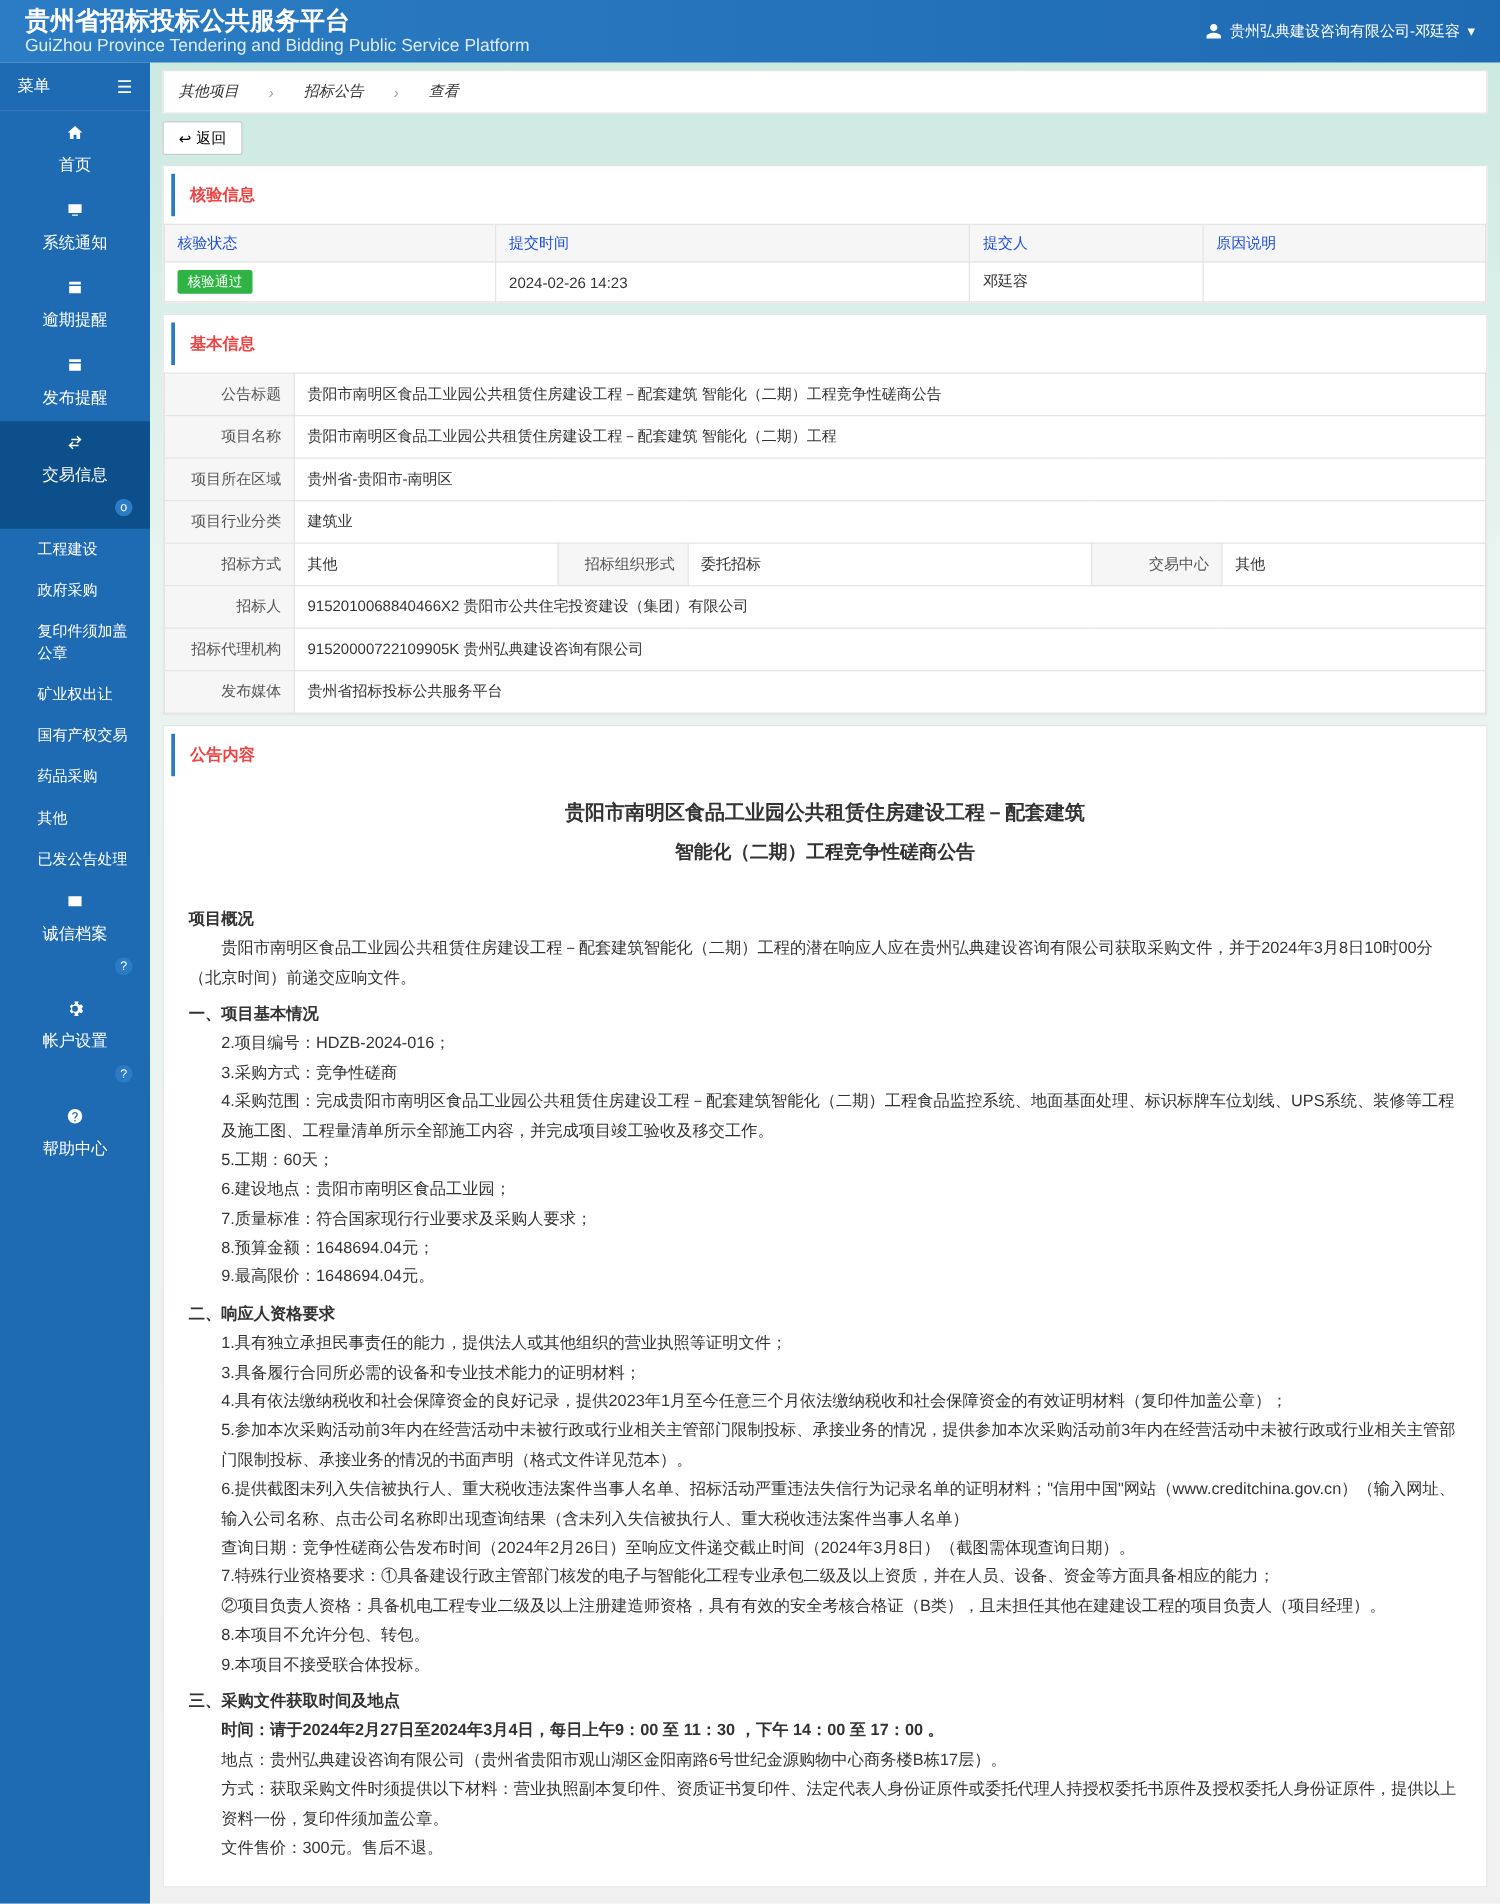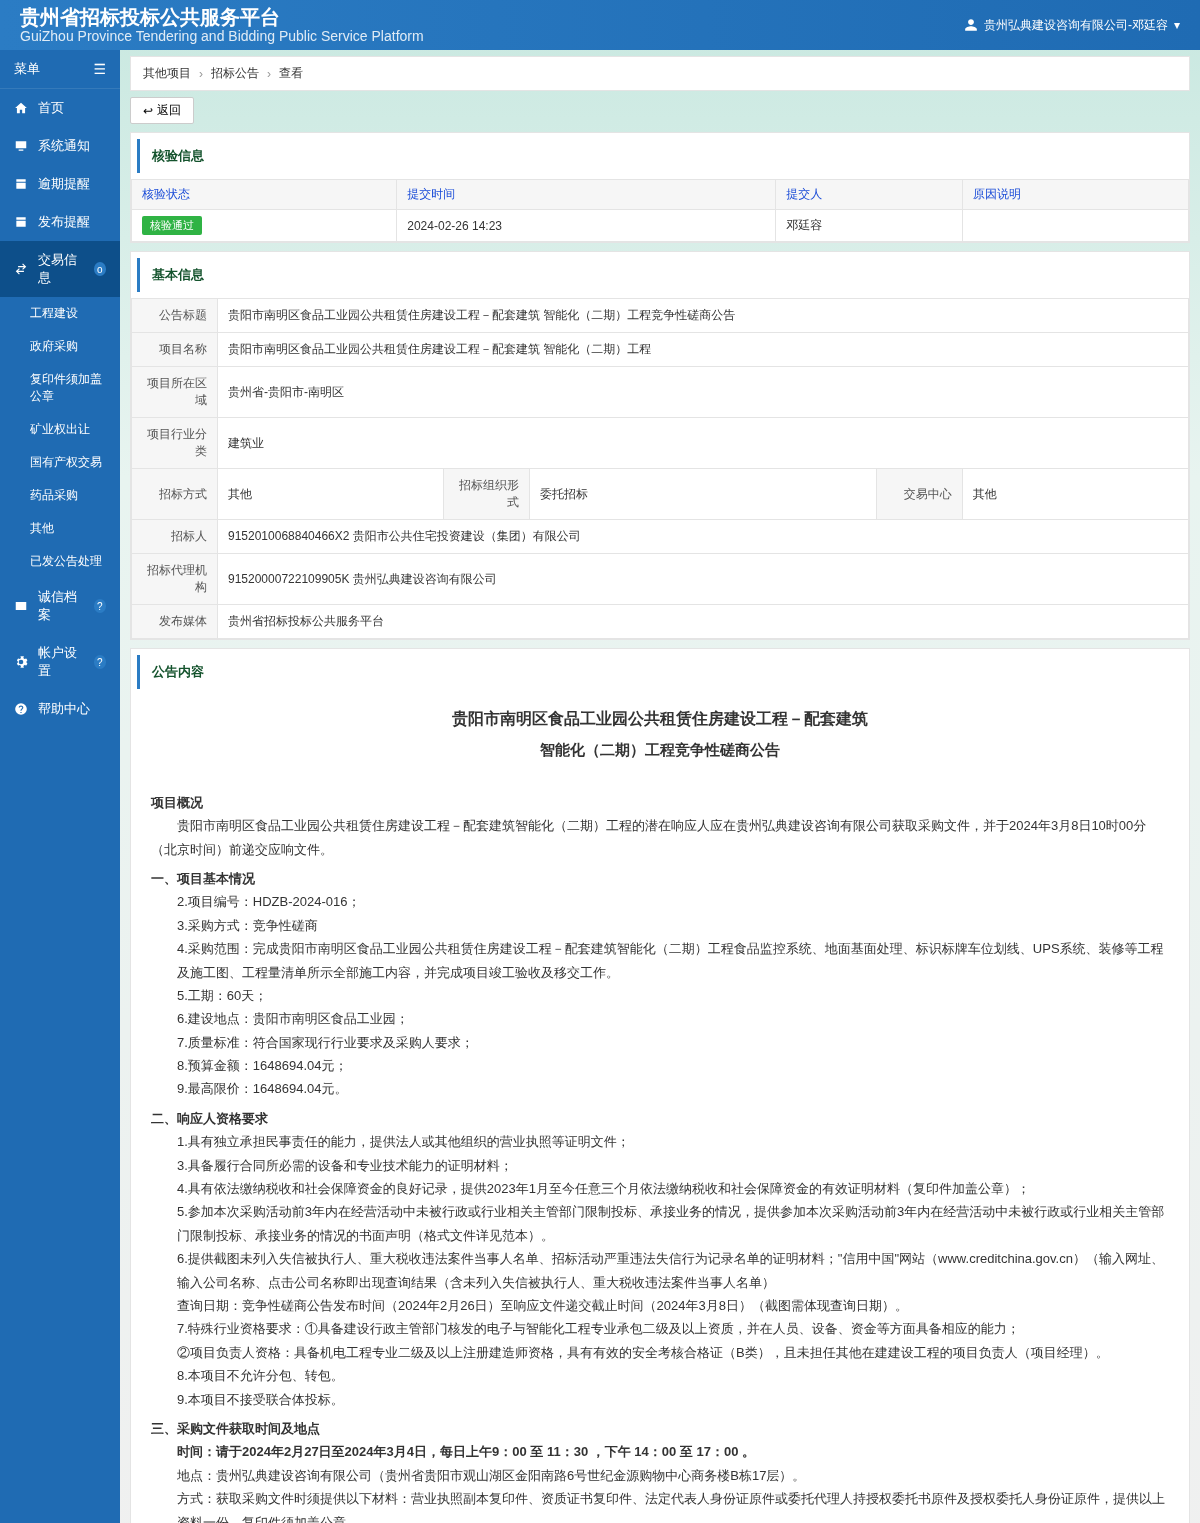"其他项目" .crumb { font-style: none -> italic; gap: 8px -> 24px }
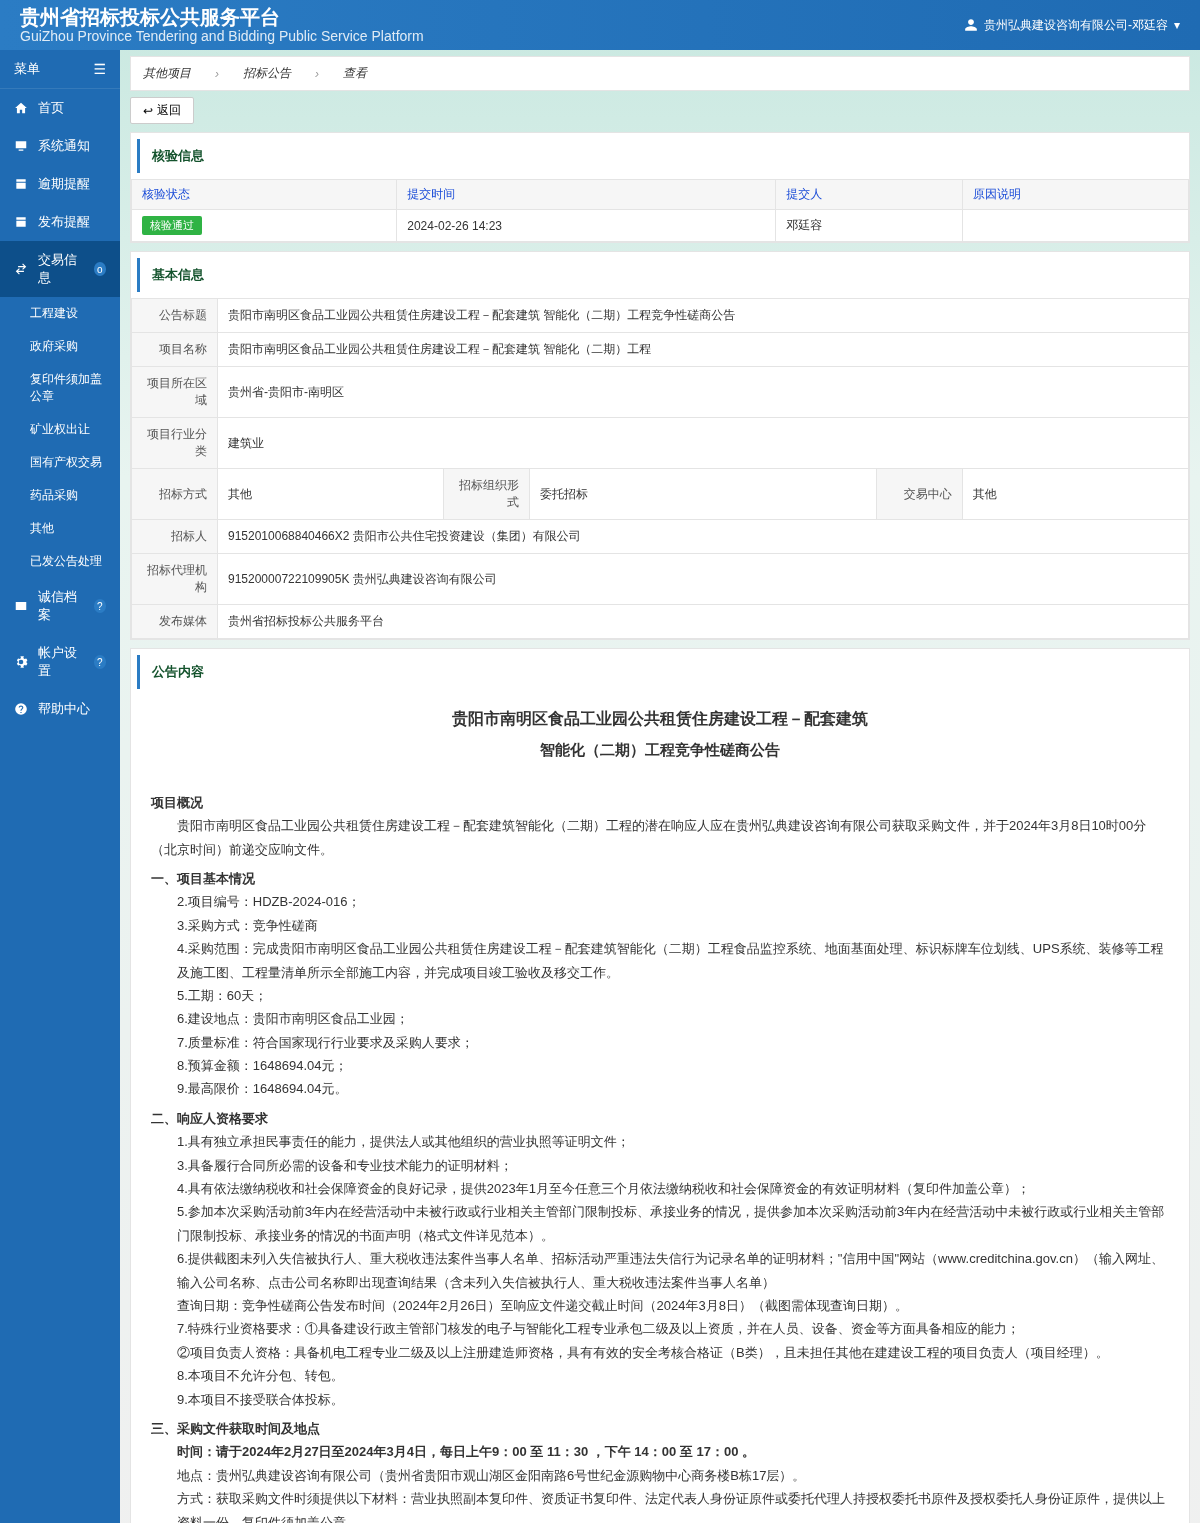"首页" .menu-item { flex-direction: none -> column }
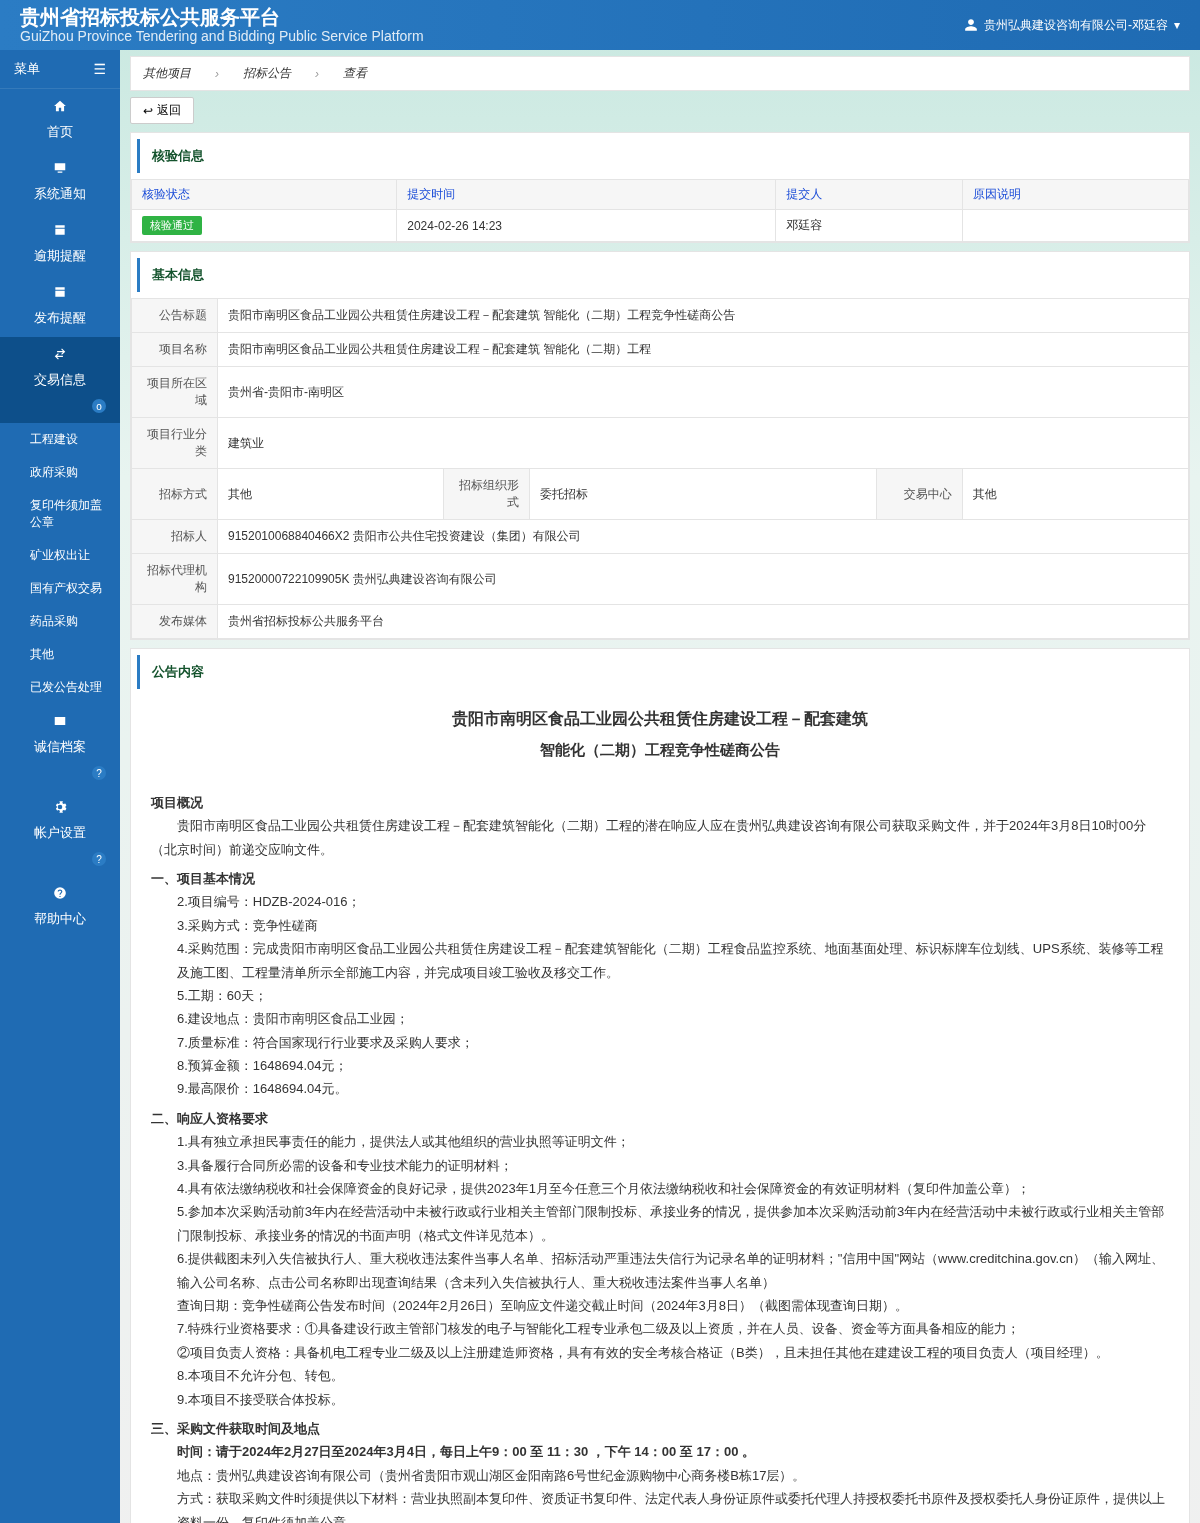"核验信息" .card-title { color: #14532d -> #ef4444 }
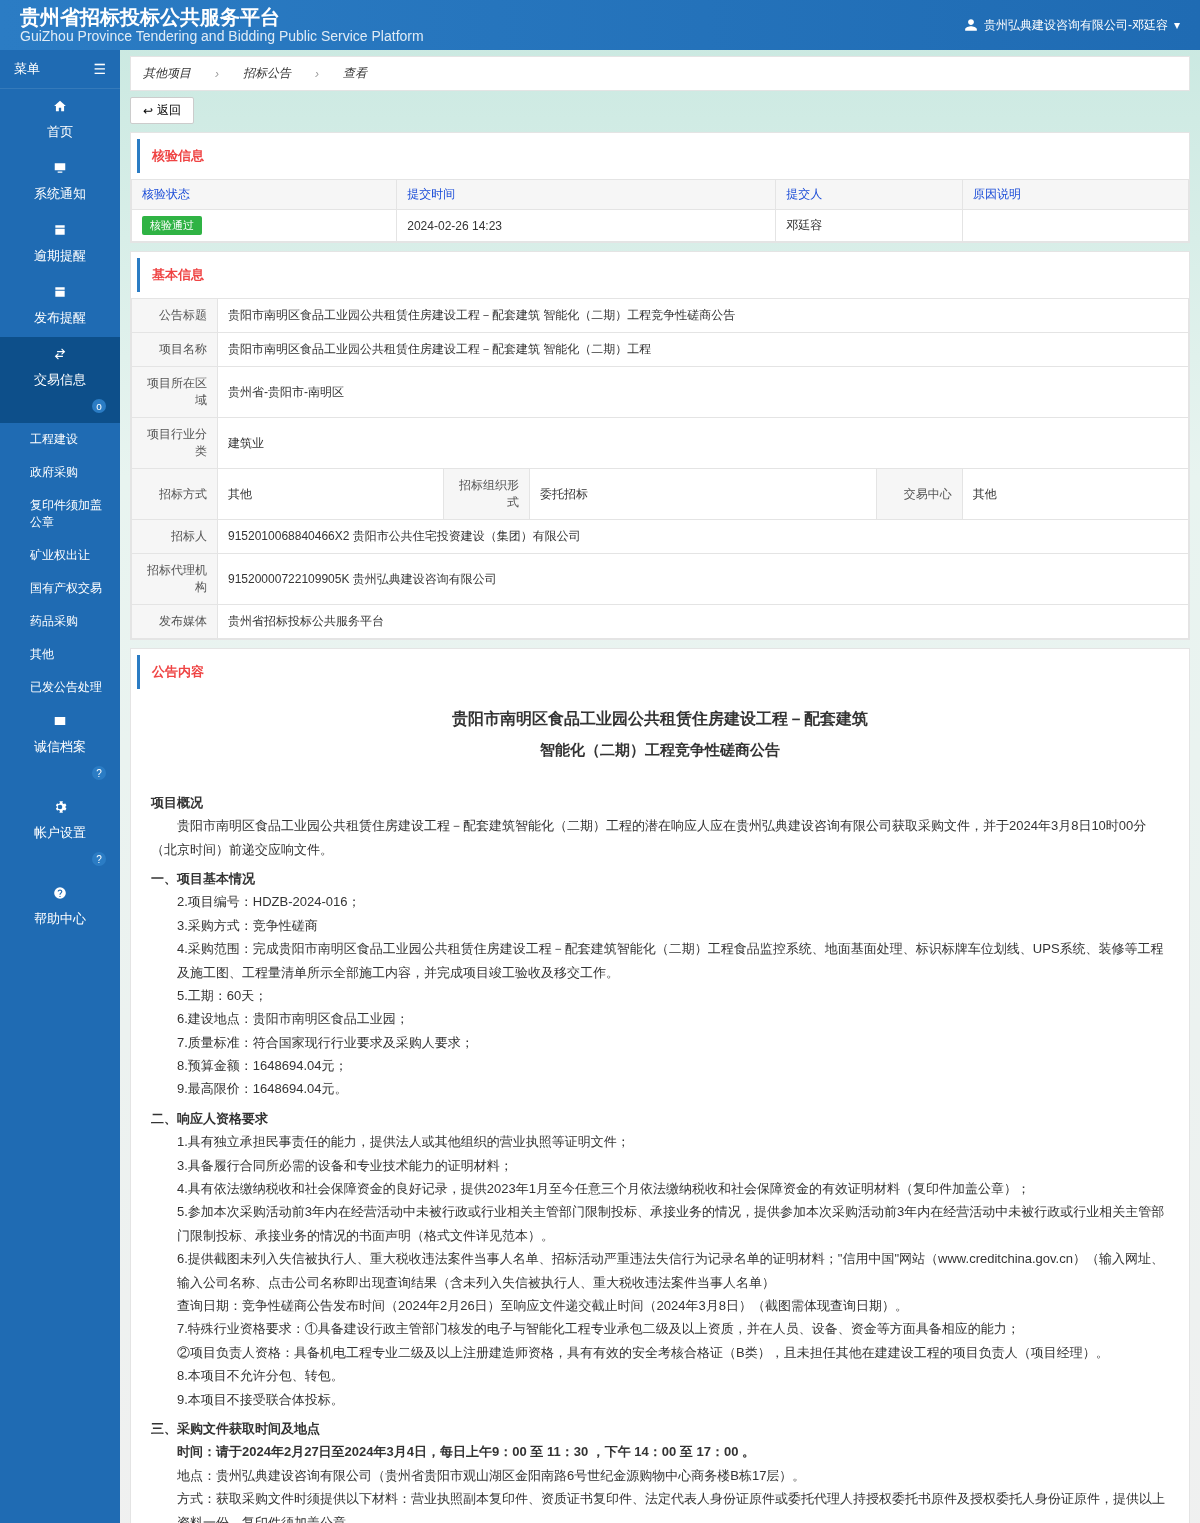"公告标题" .itable .lab { width: 86px -> 104px }
